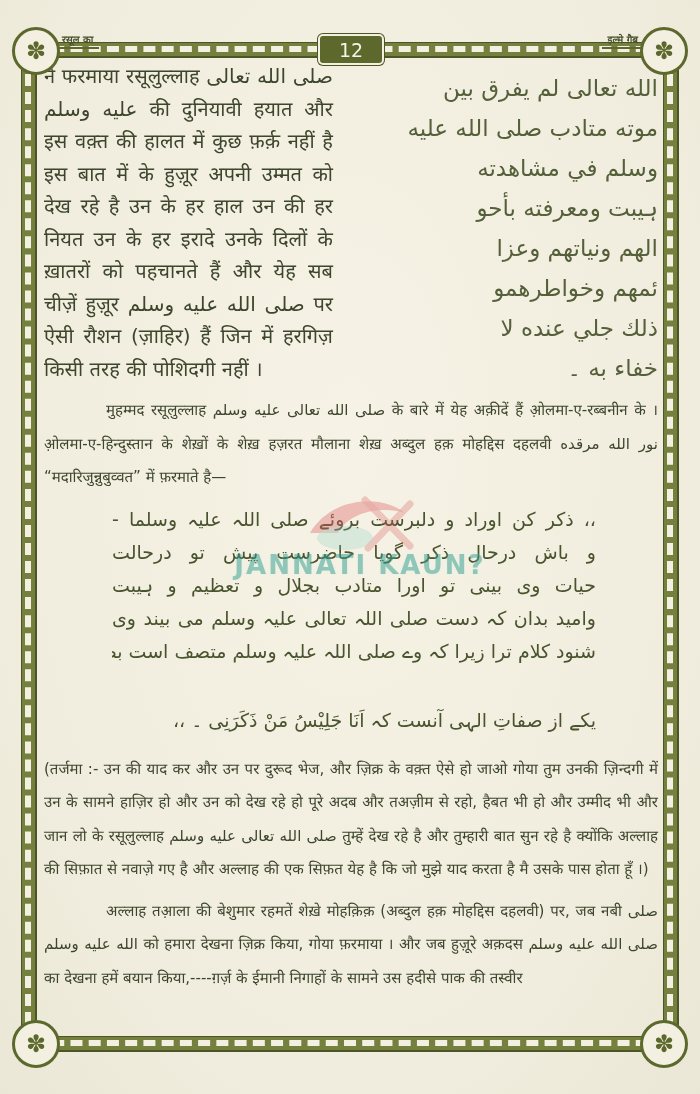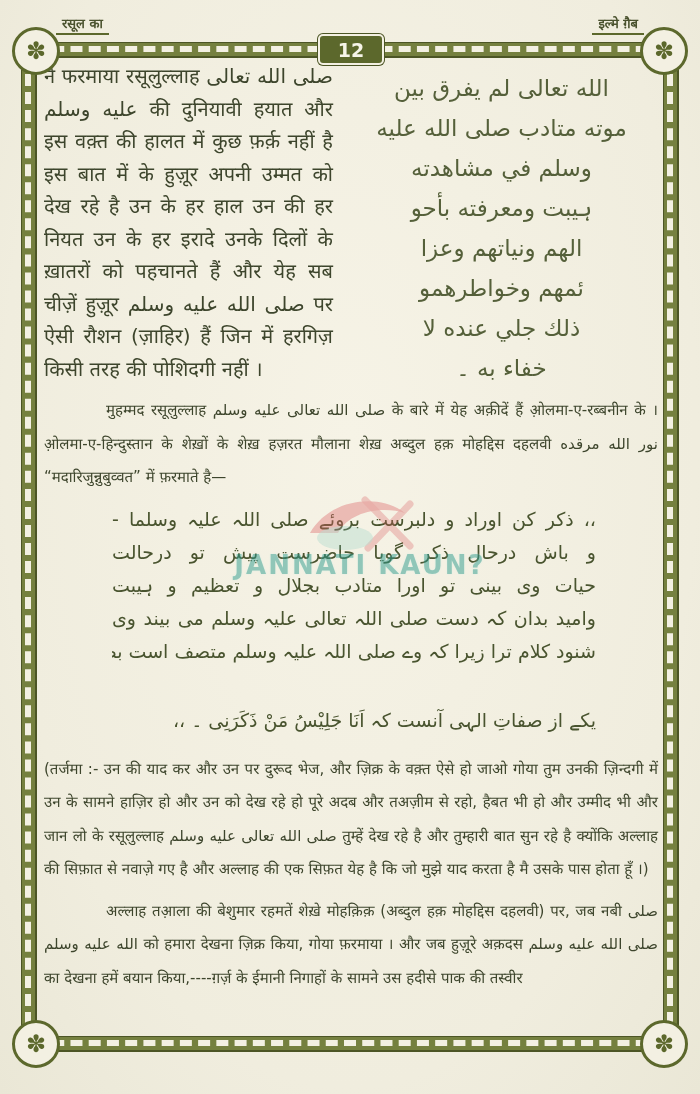"रसूल का" .hdr { font-size: 13px -> 10px; top: 14px -> 32px }
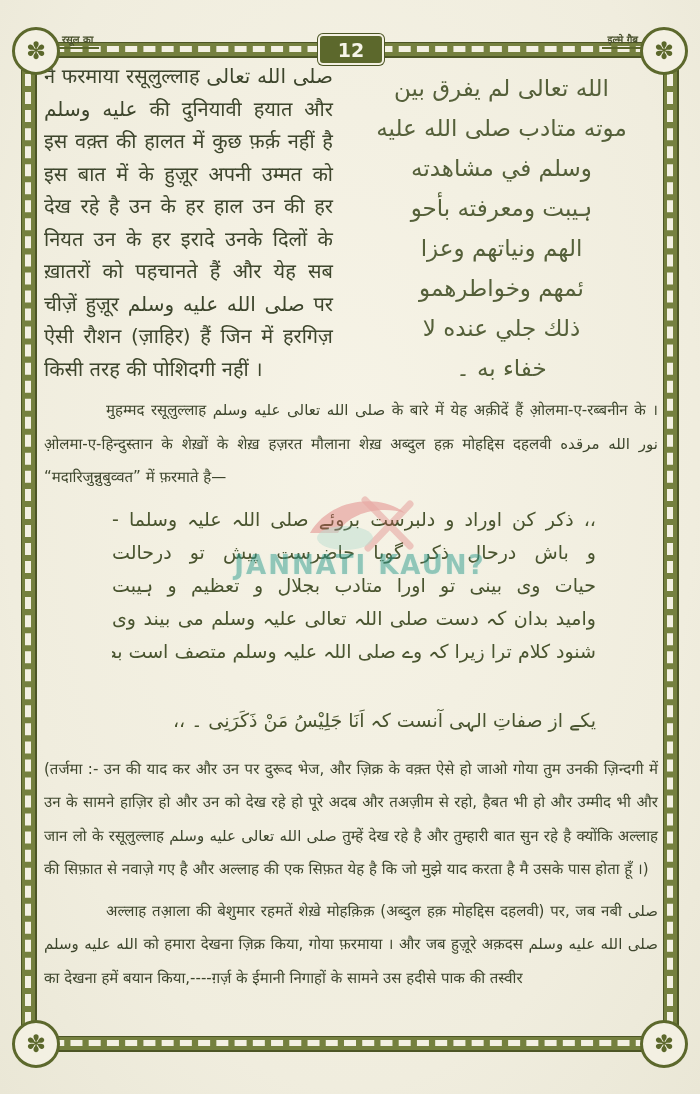"12" .page-badge { font-weight: bold -> normal }
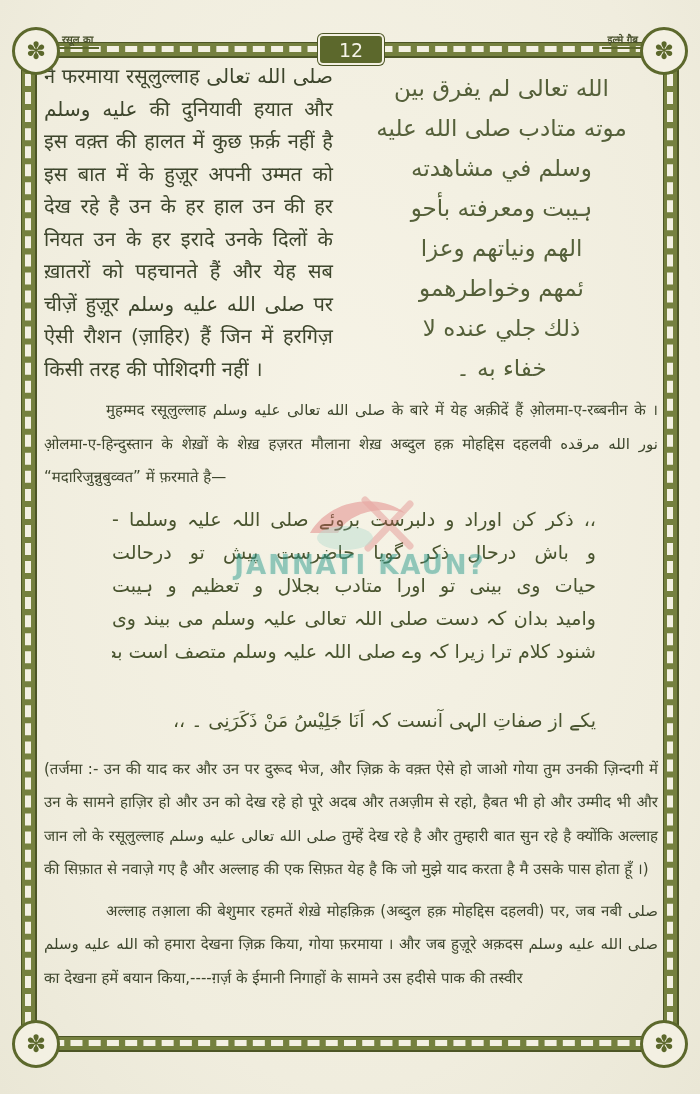"الله تعالى لم يفرق بين" .arabic-col { text-align: center -> right }
